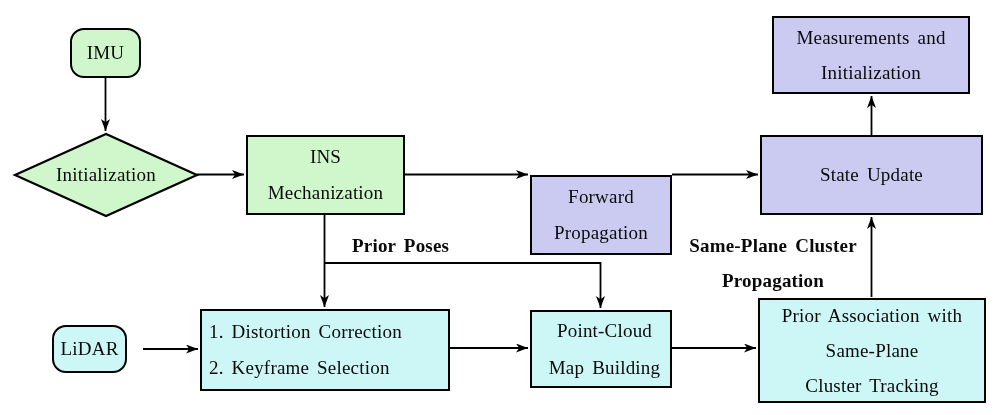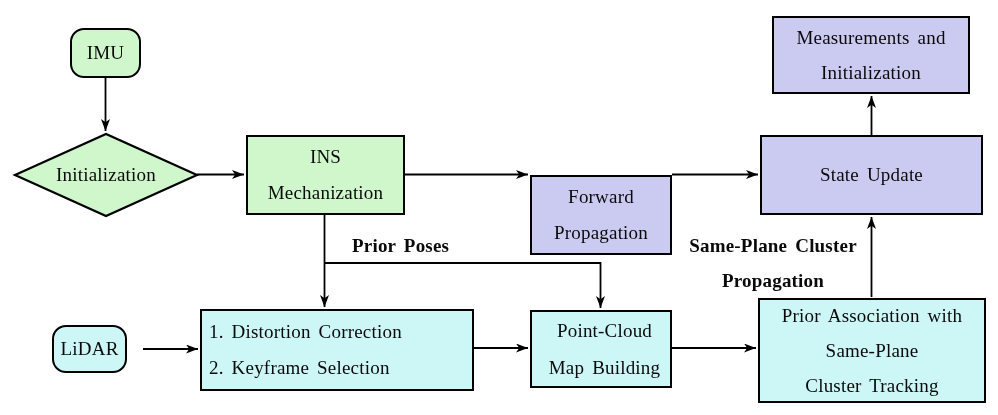"1. Distortion Correction" div.node { width: 274px -> 250px }
